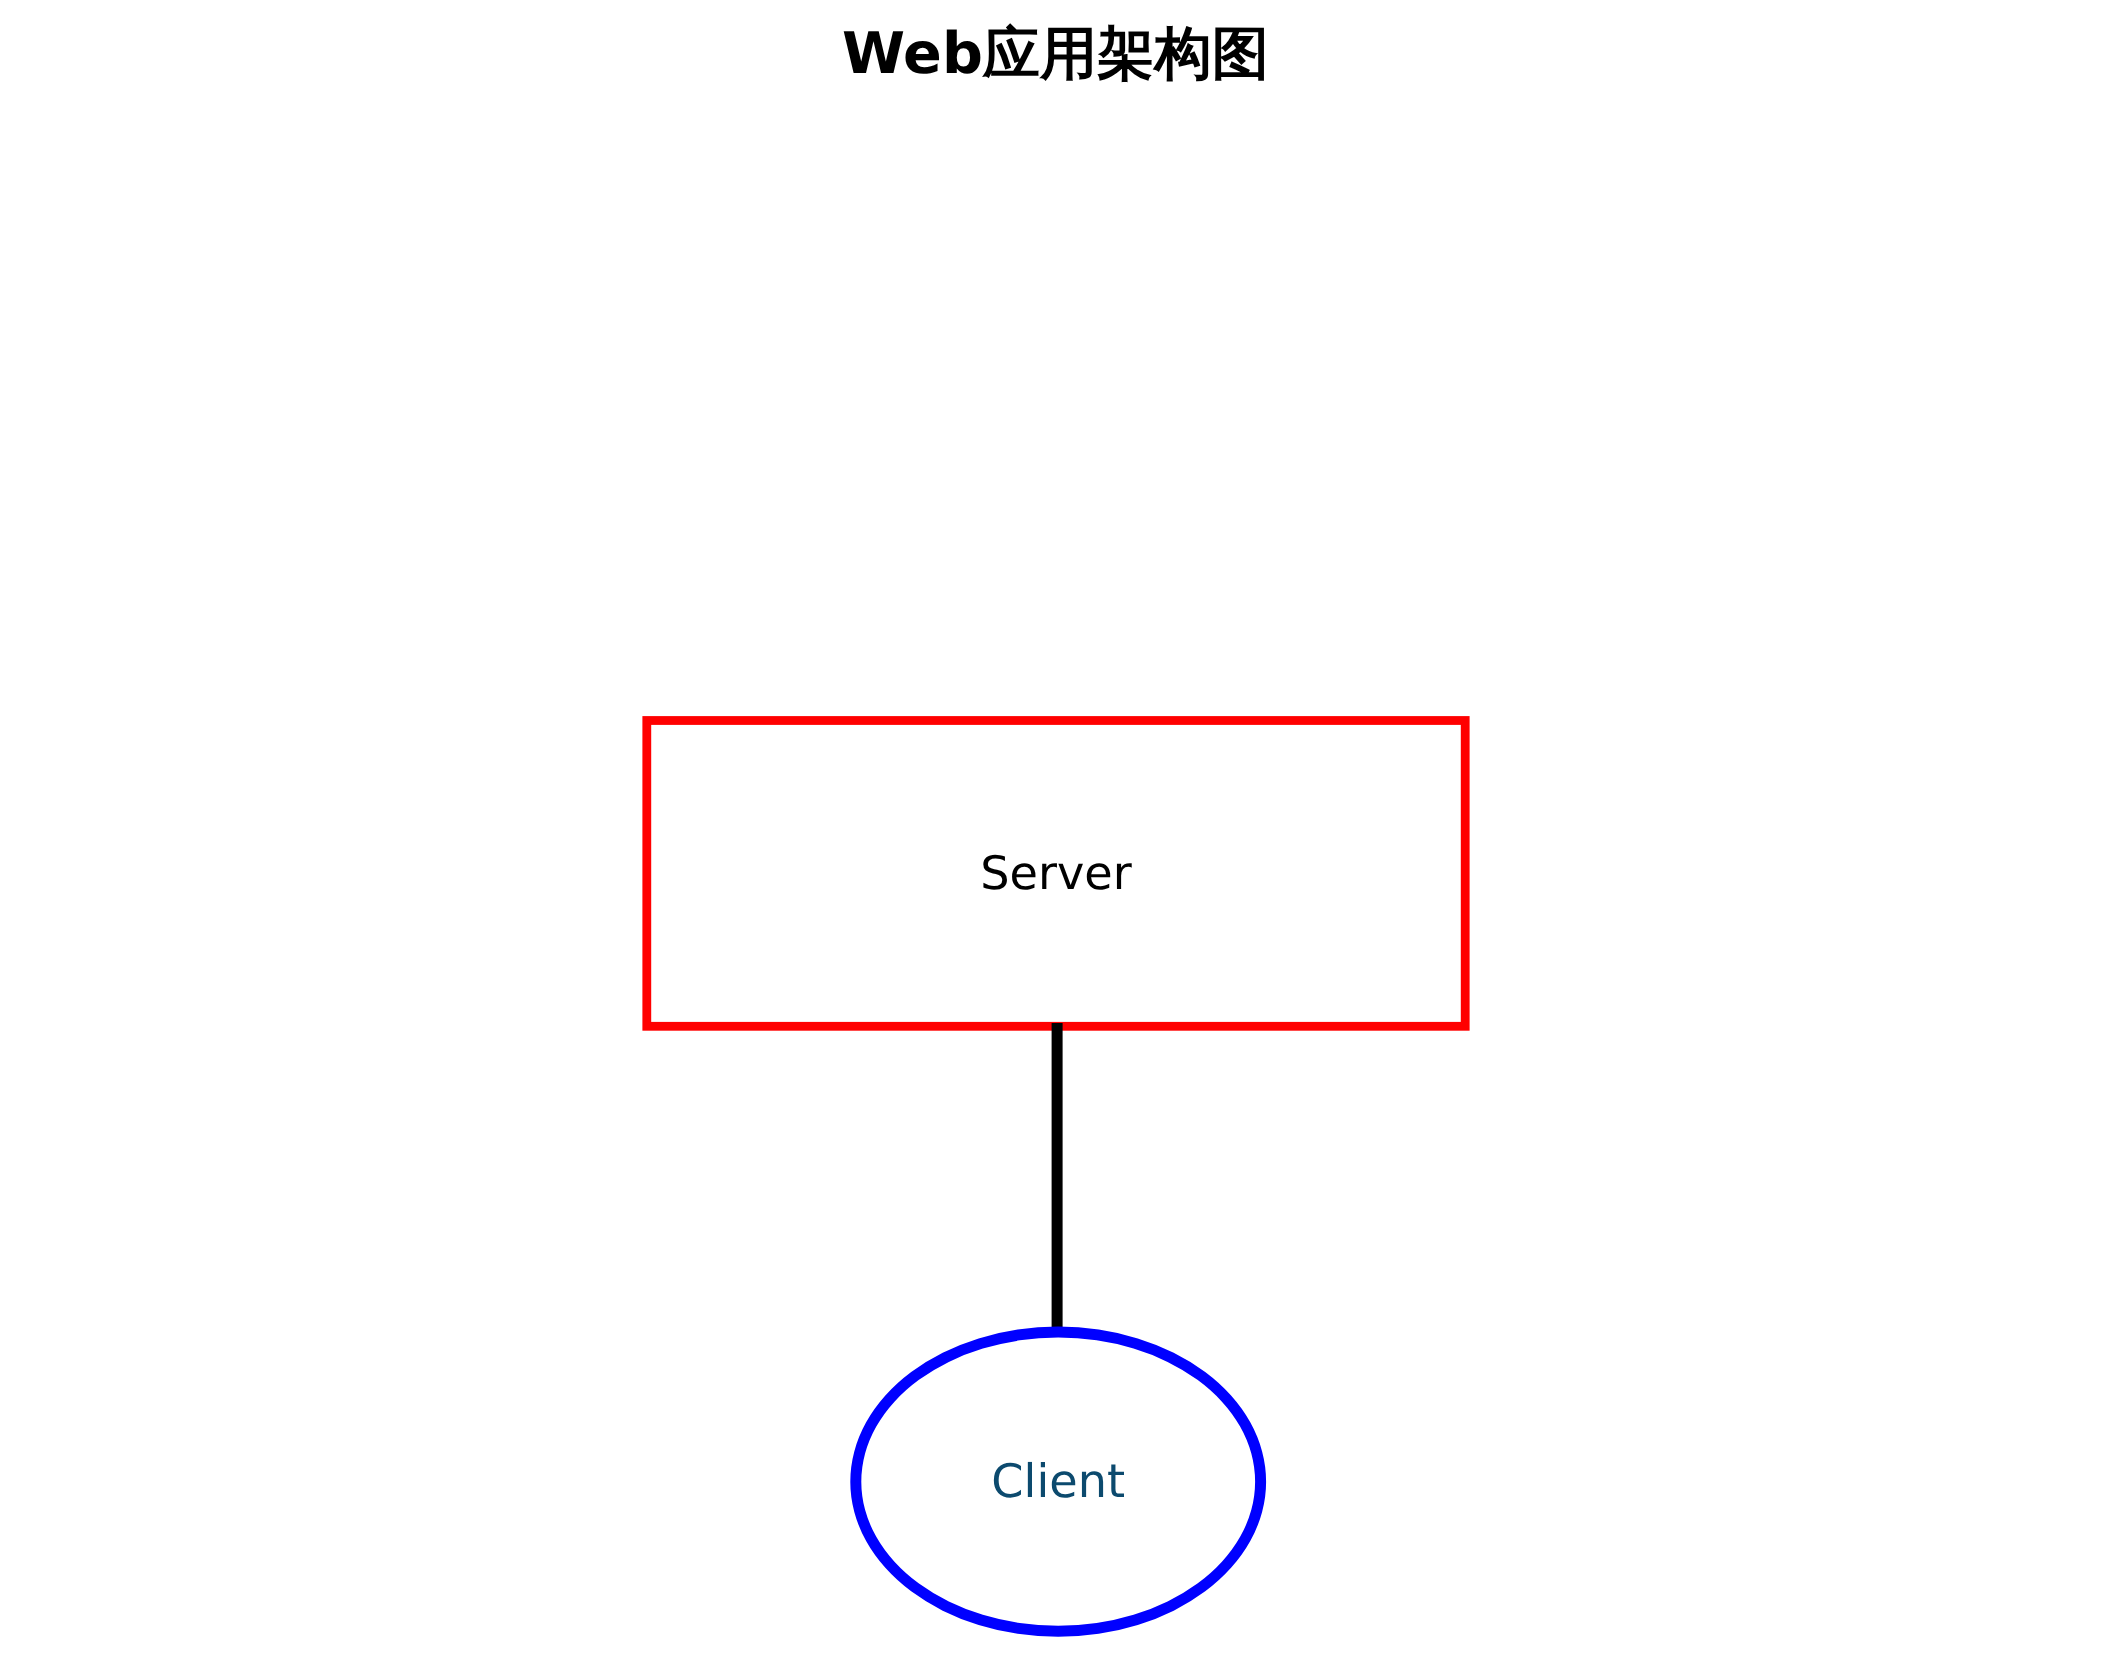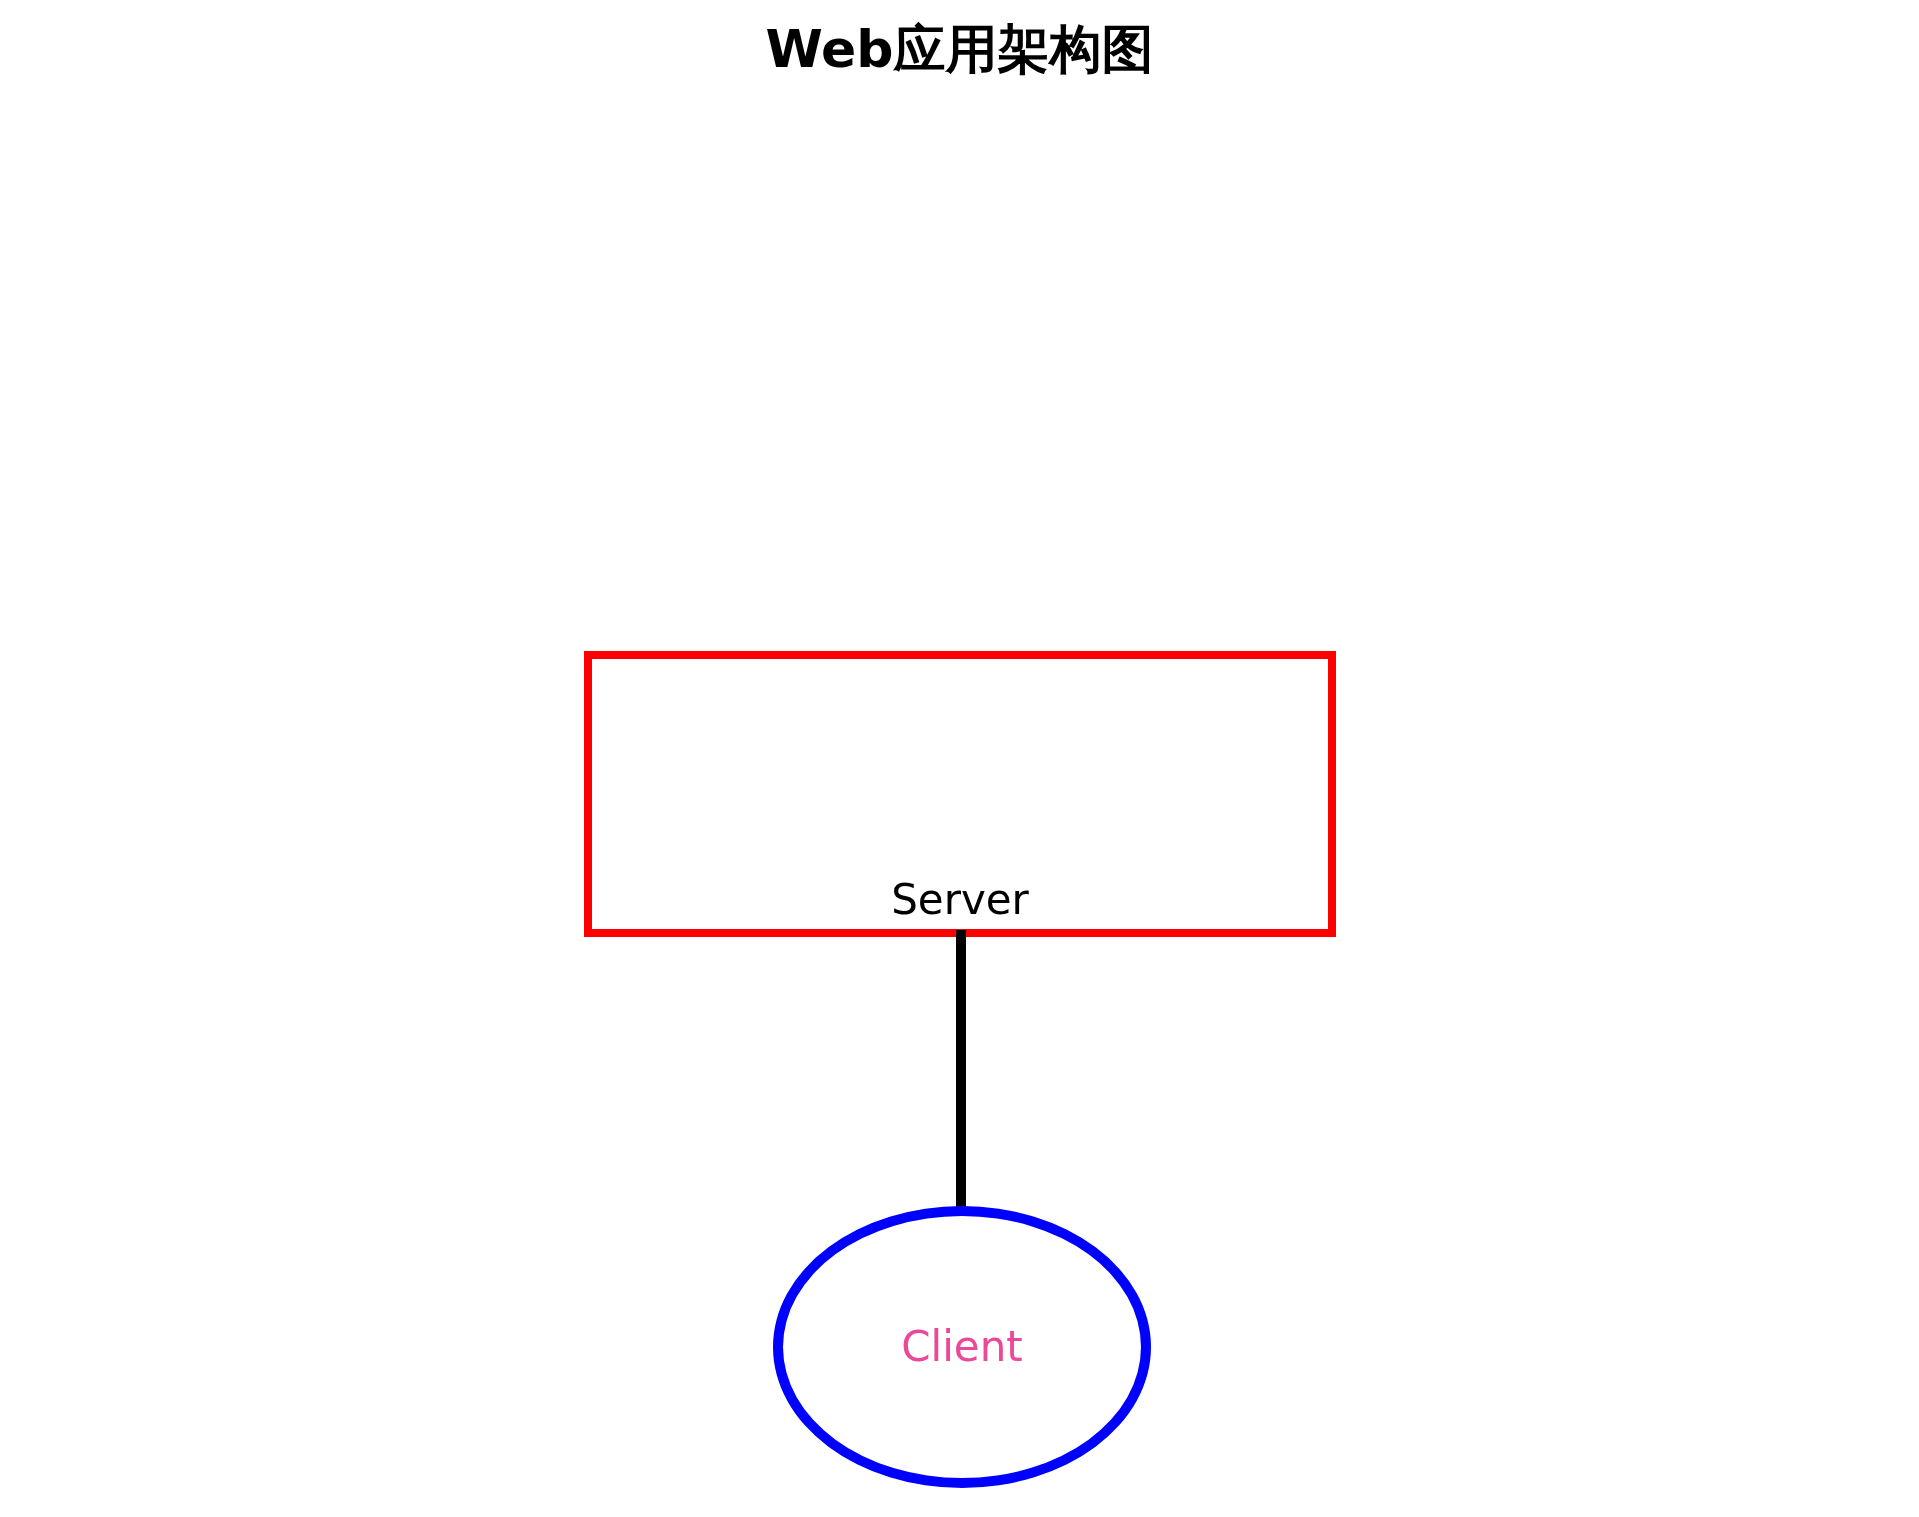"Server" #server-node { justify-content: flex-end -> center }
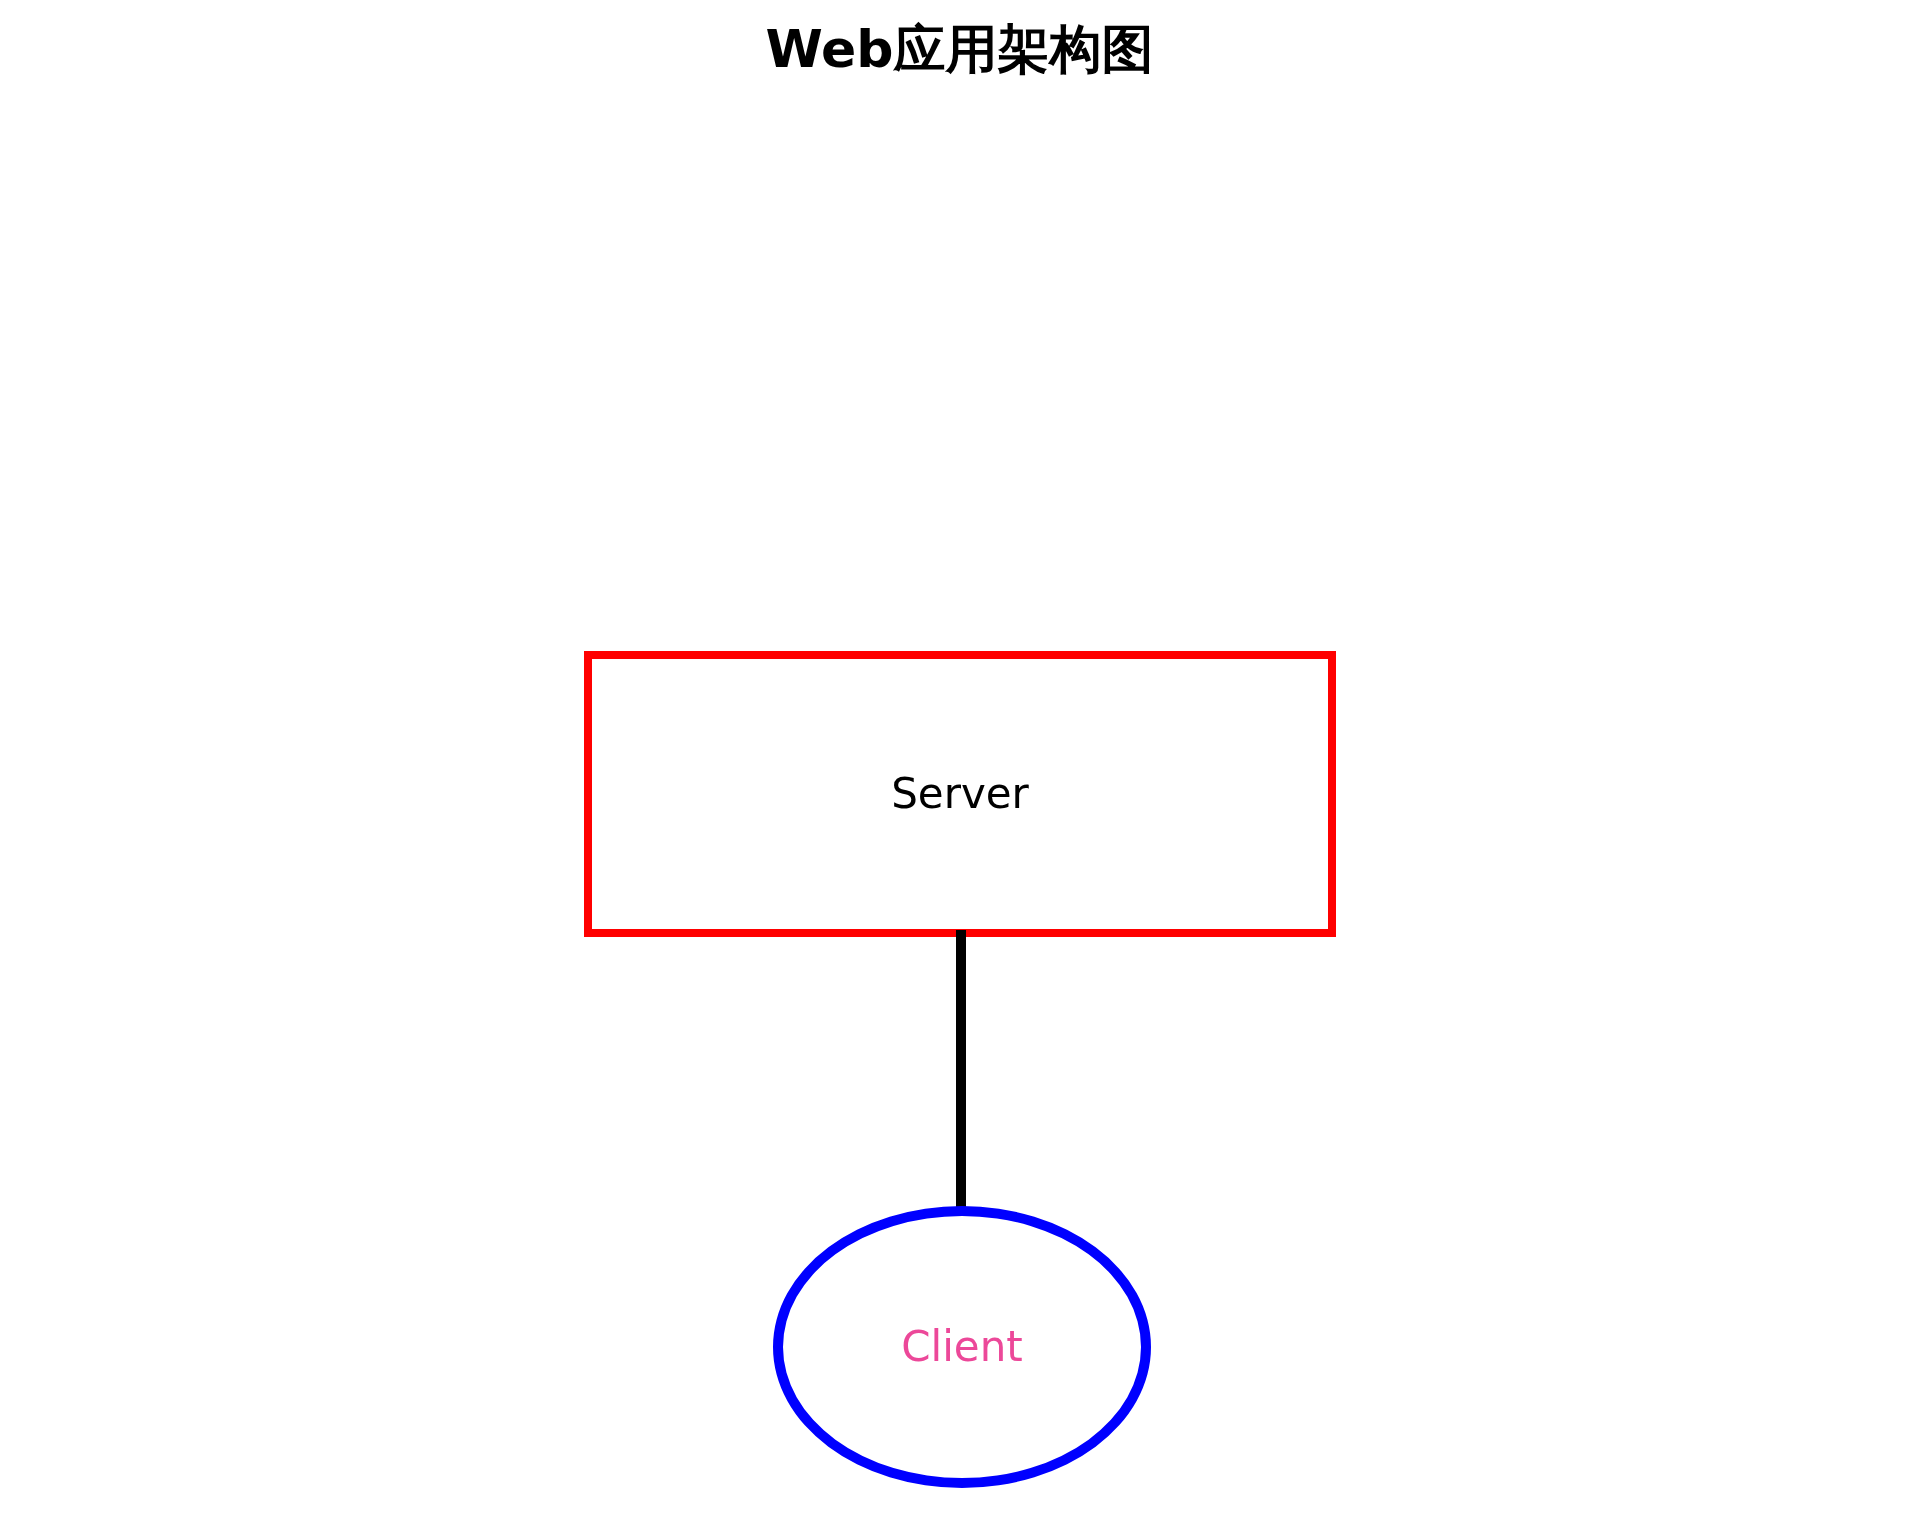"Client" #client-node .node-label { color: #ec4899 -> #0c4a6e }
